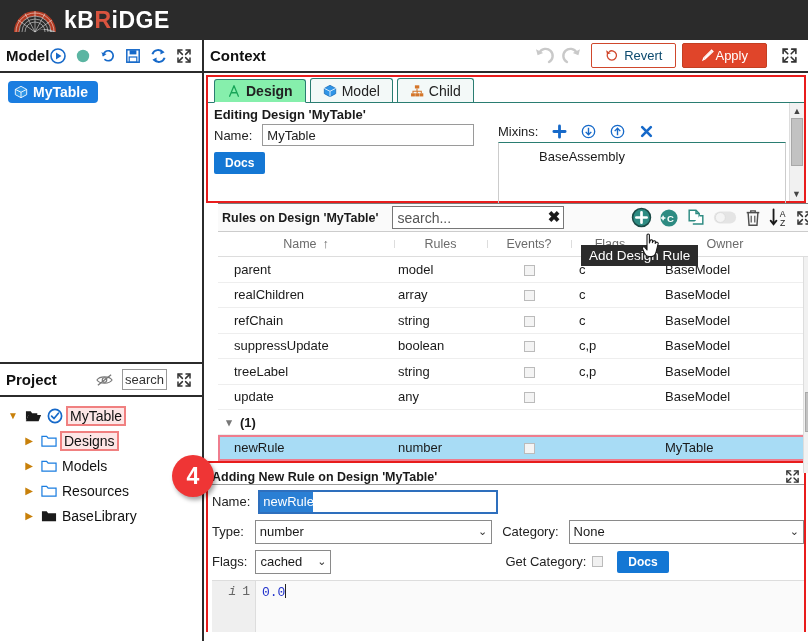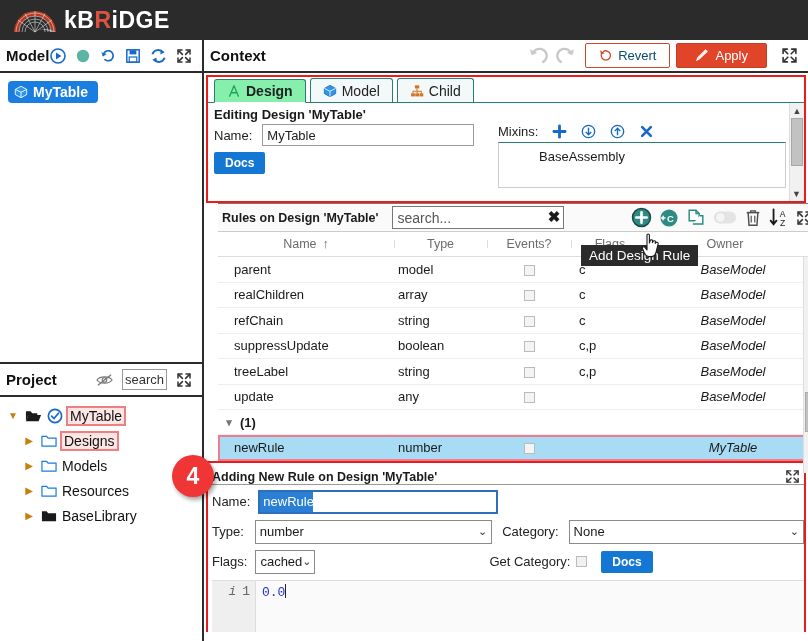"Apply" .btn-apply { gap: 6px -> 0 }
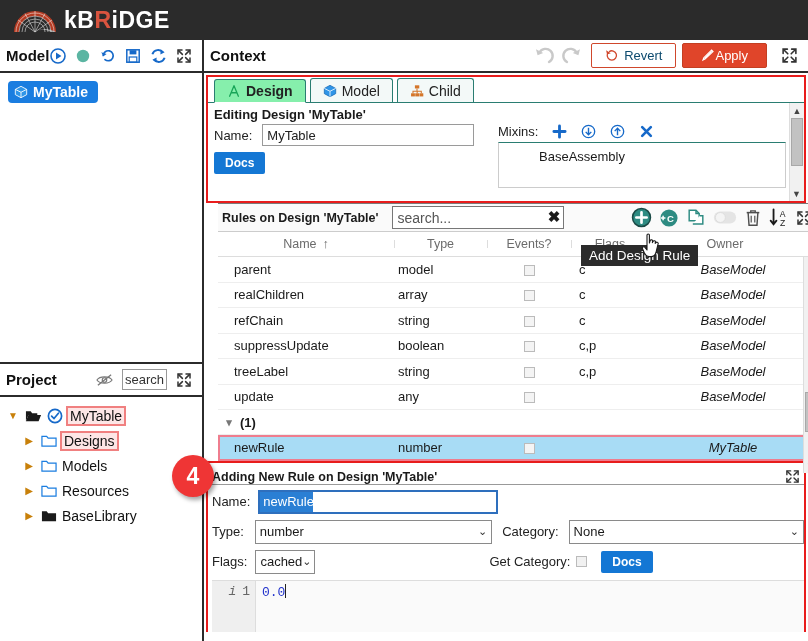"BaseAssembly" #mixin-box { height: 46px -> 62px }
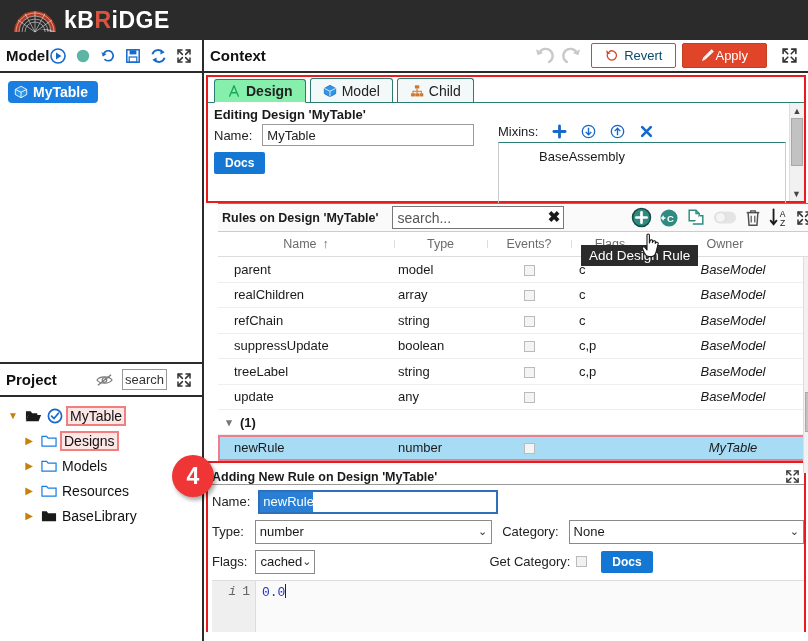"Type" span { text: Type -> Rules }
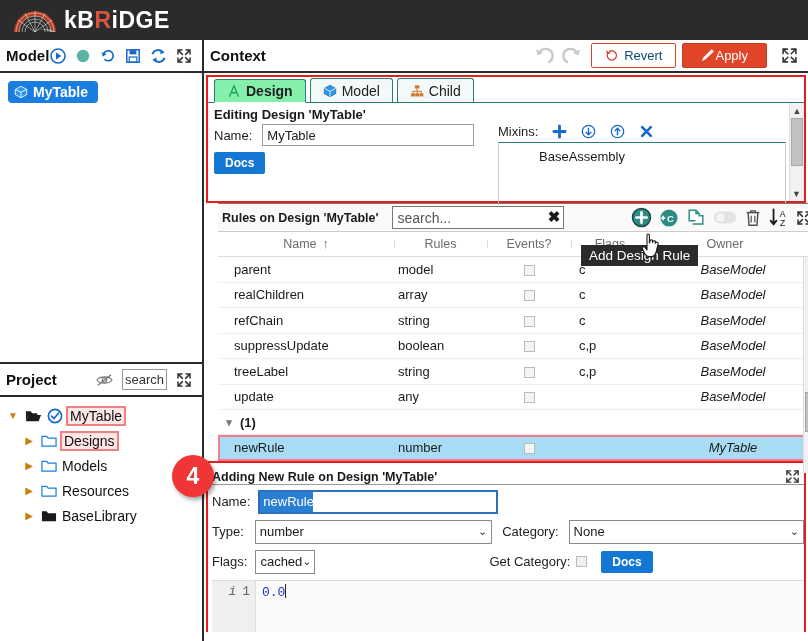"BaseModel" .cell.c-own { font-style: italic -> none; text-align: center -> left }
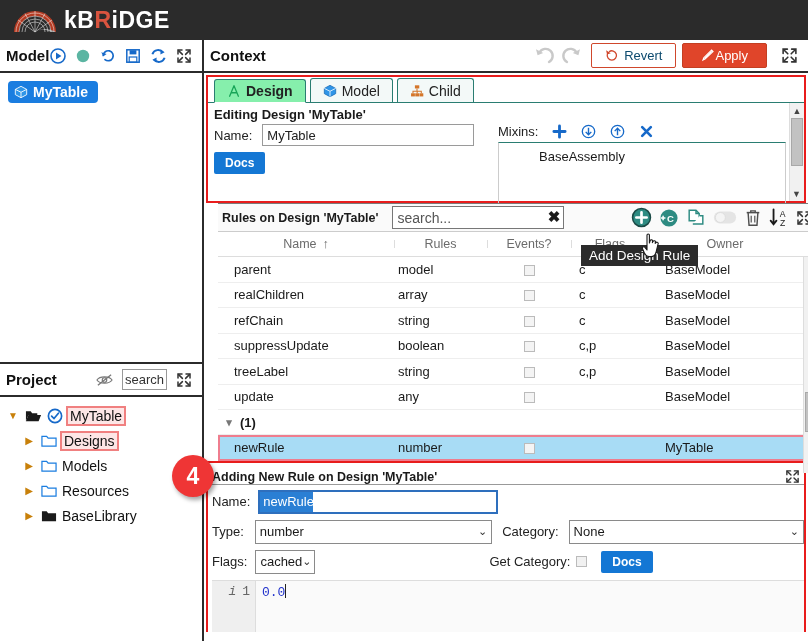"cached" div.sel { width: 60px -> 76px }
